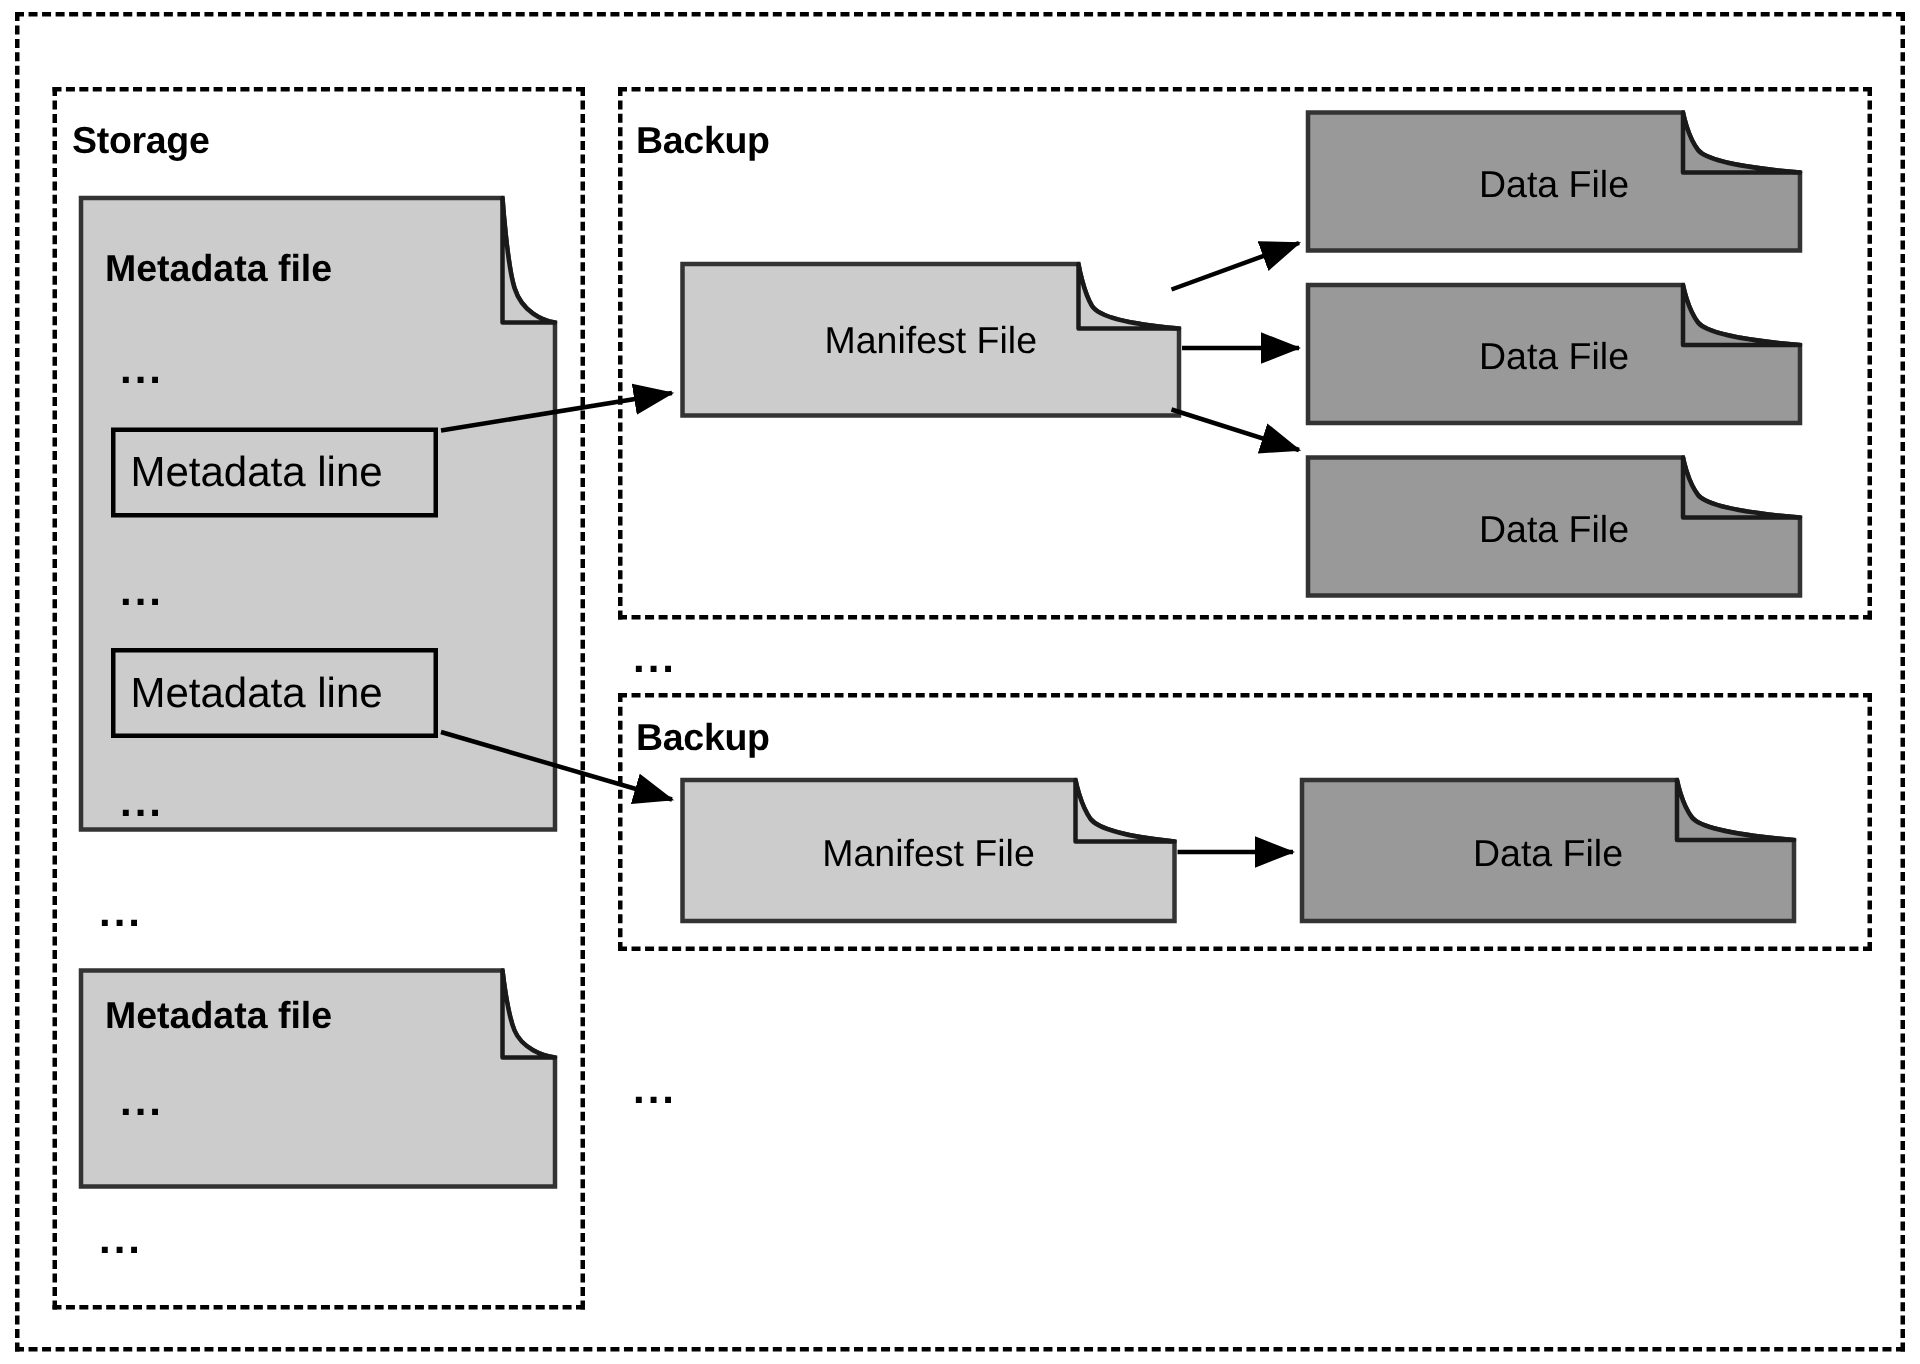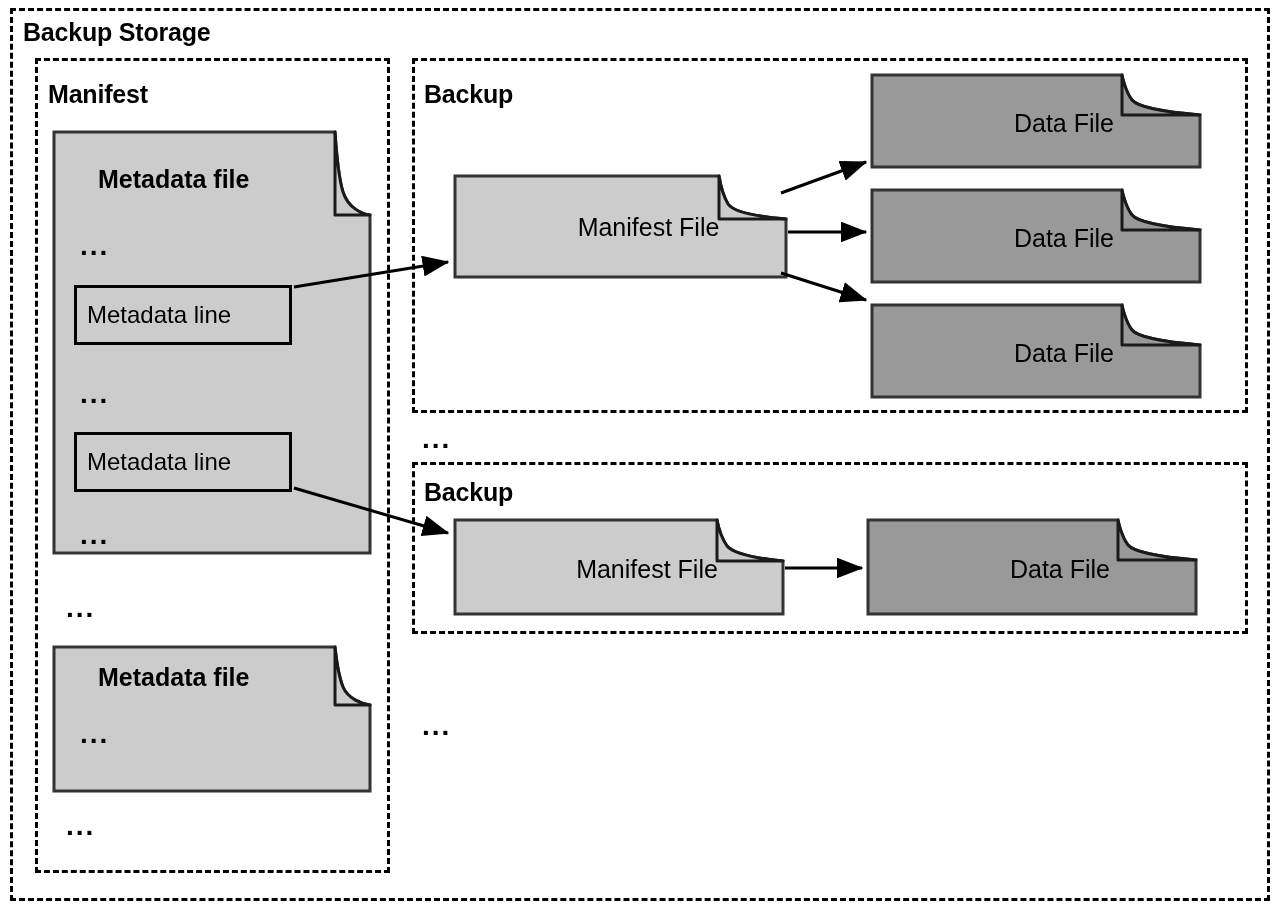"Backup Storage" div.box-title { html: <div>Backup Storage</div> -> none }
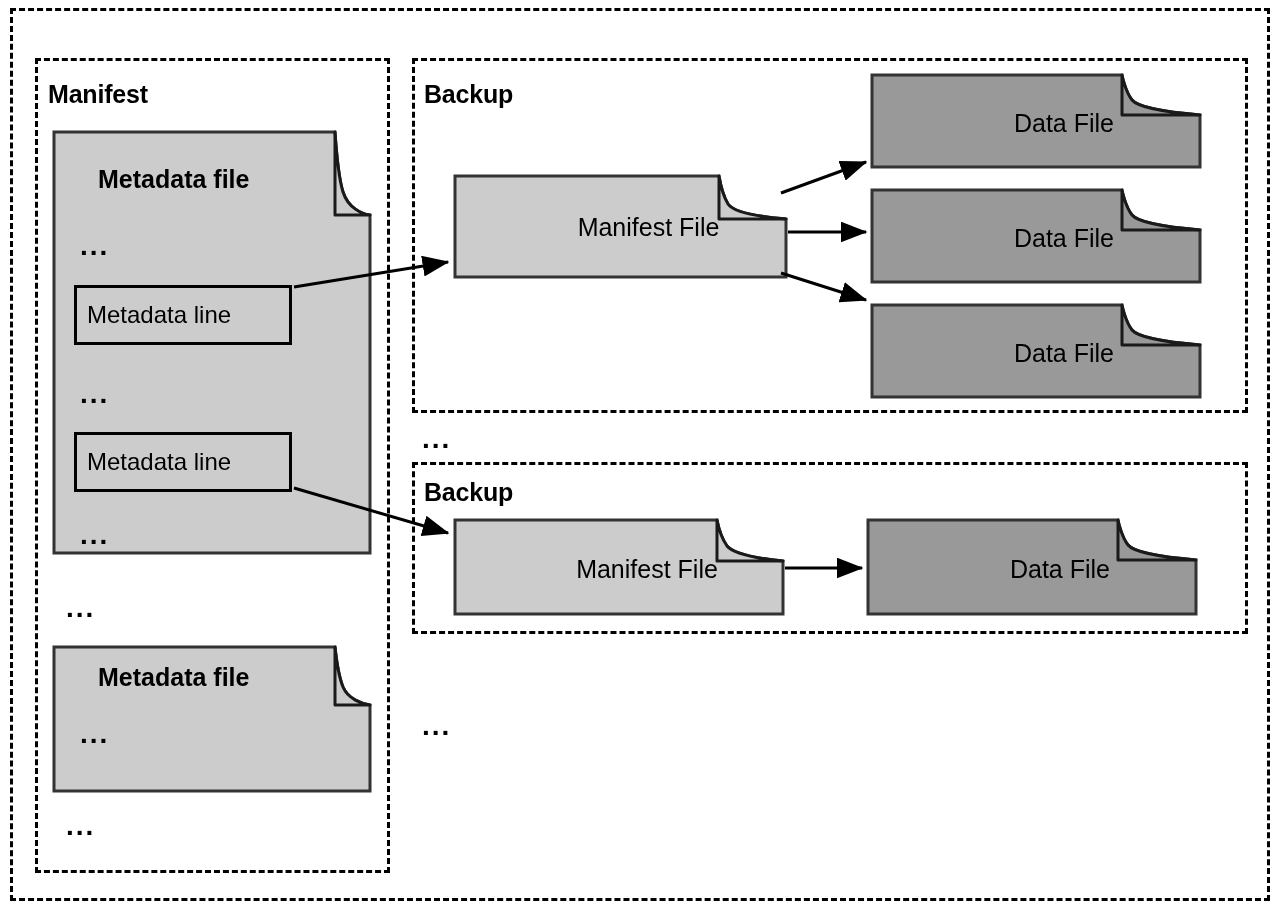"Manifest" div.box-title { text: Manifest -> Storage }
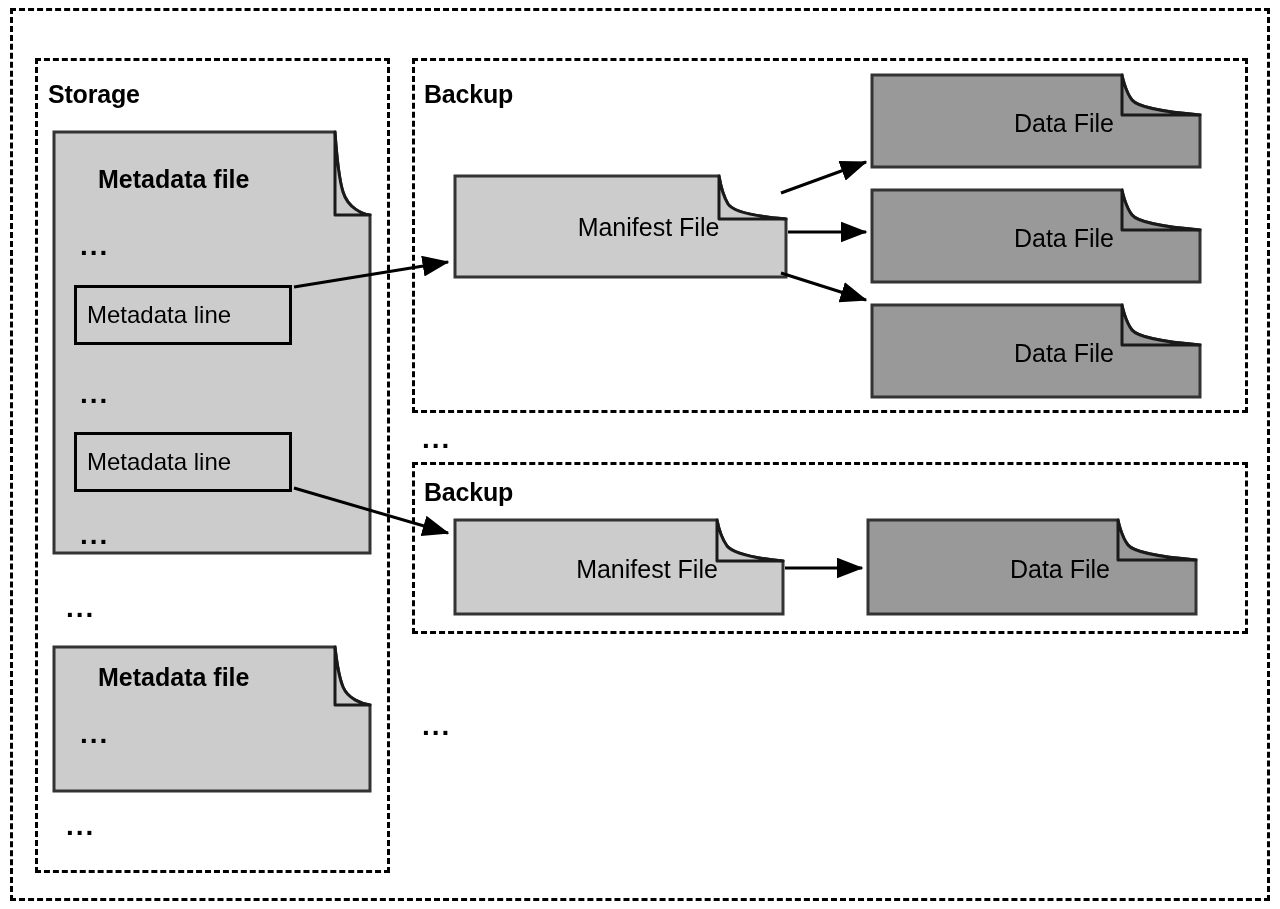"Data File" .doc-label { margin-left: 28px -> none }
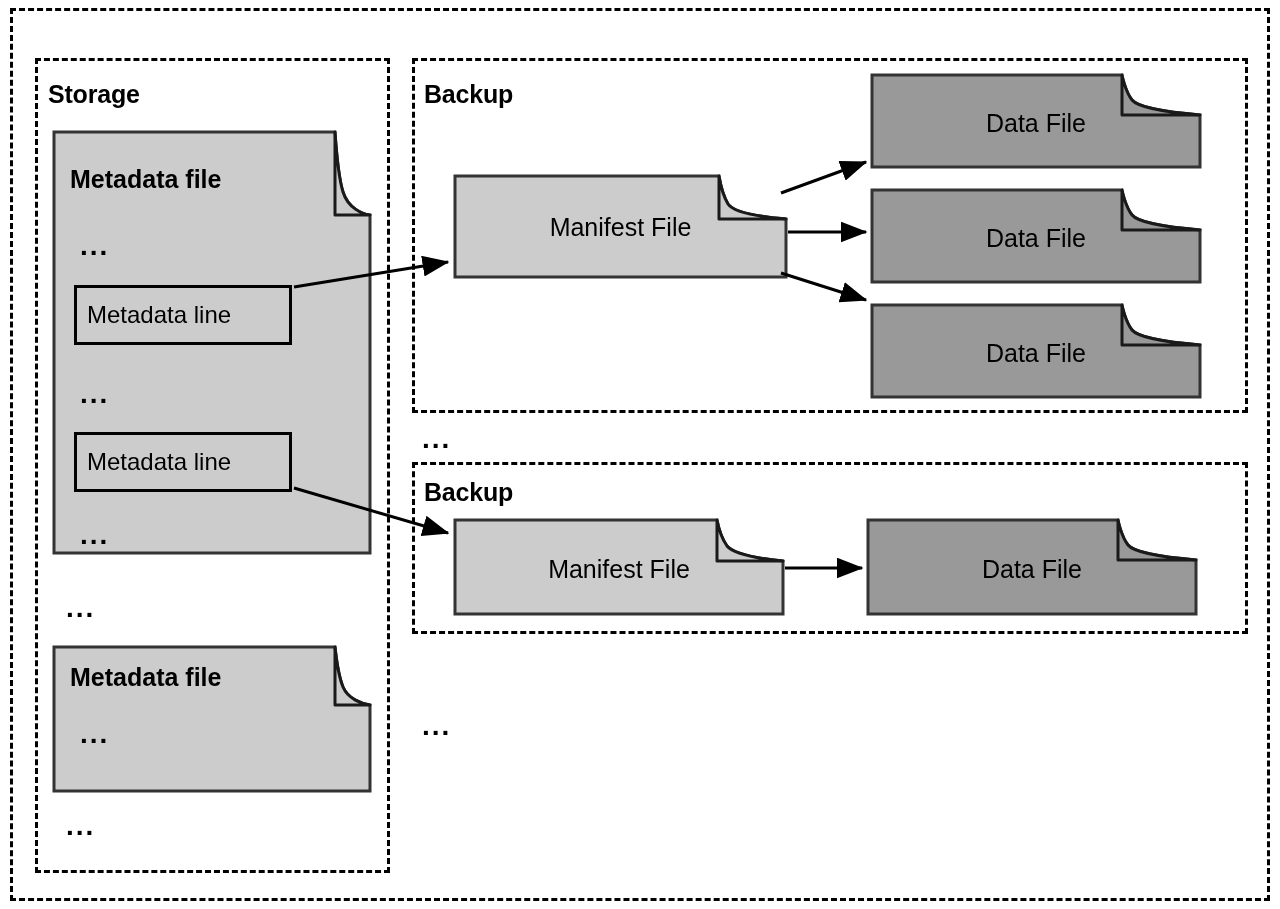"Metadata line" .meta-line span { font-size: 24px -> 28px }
